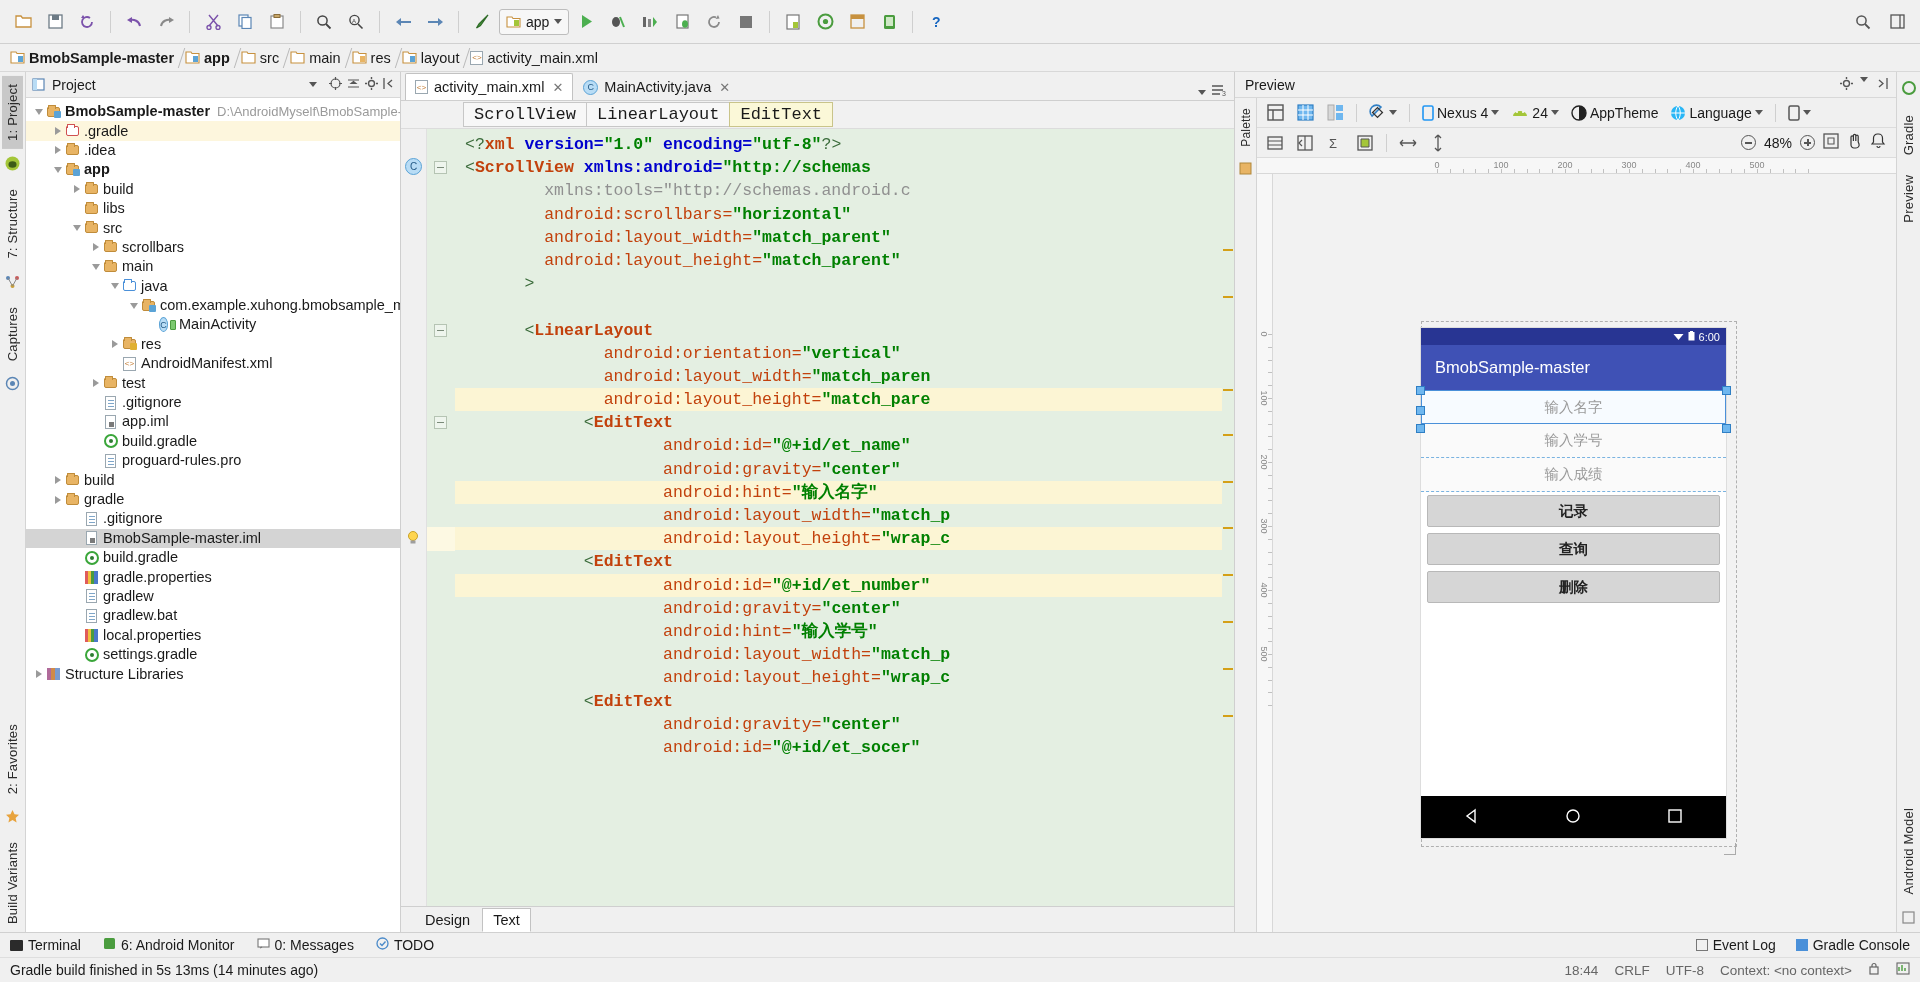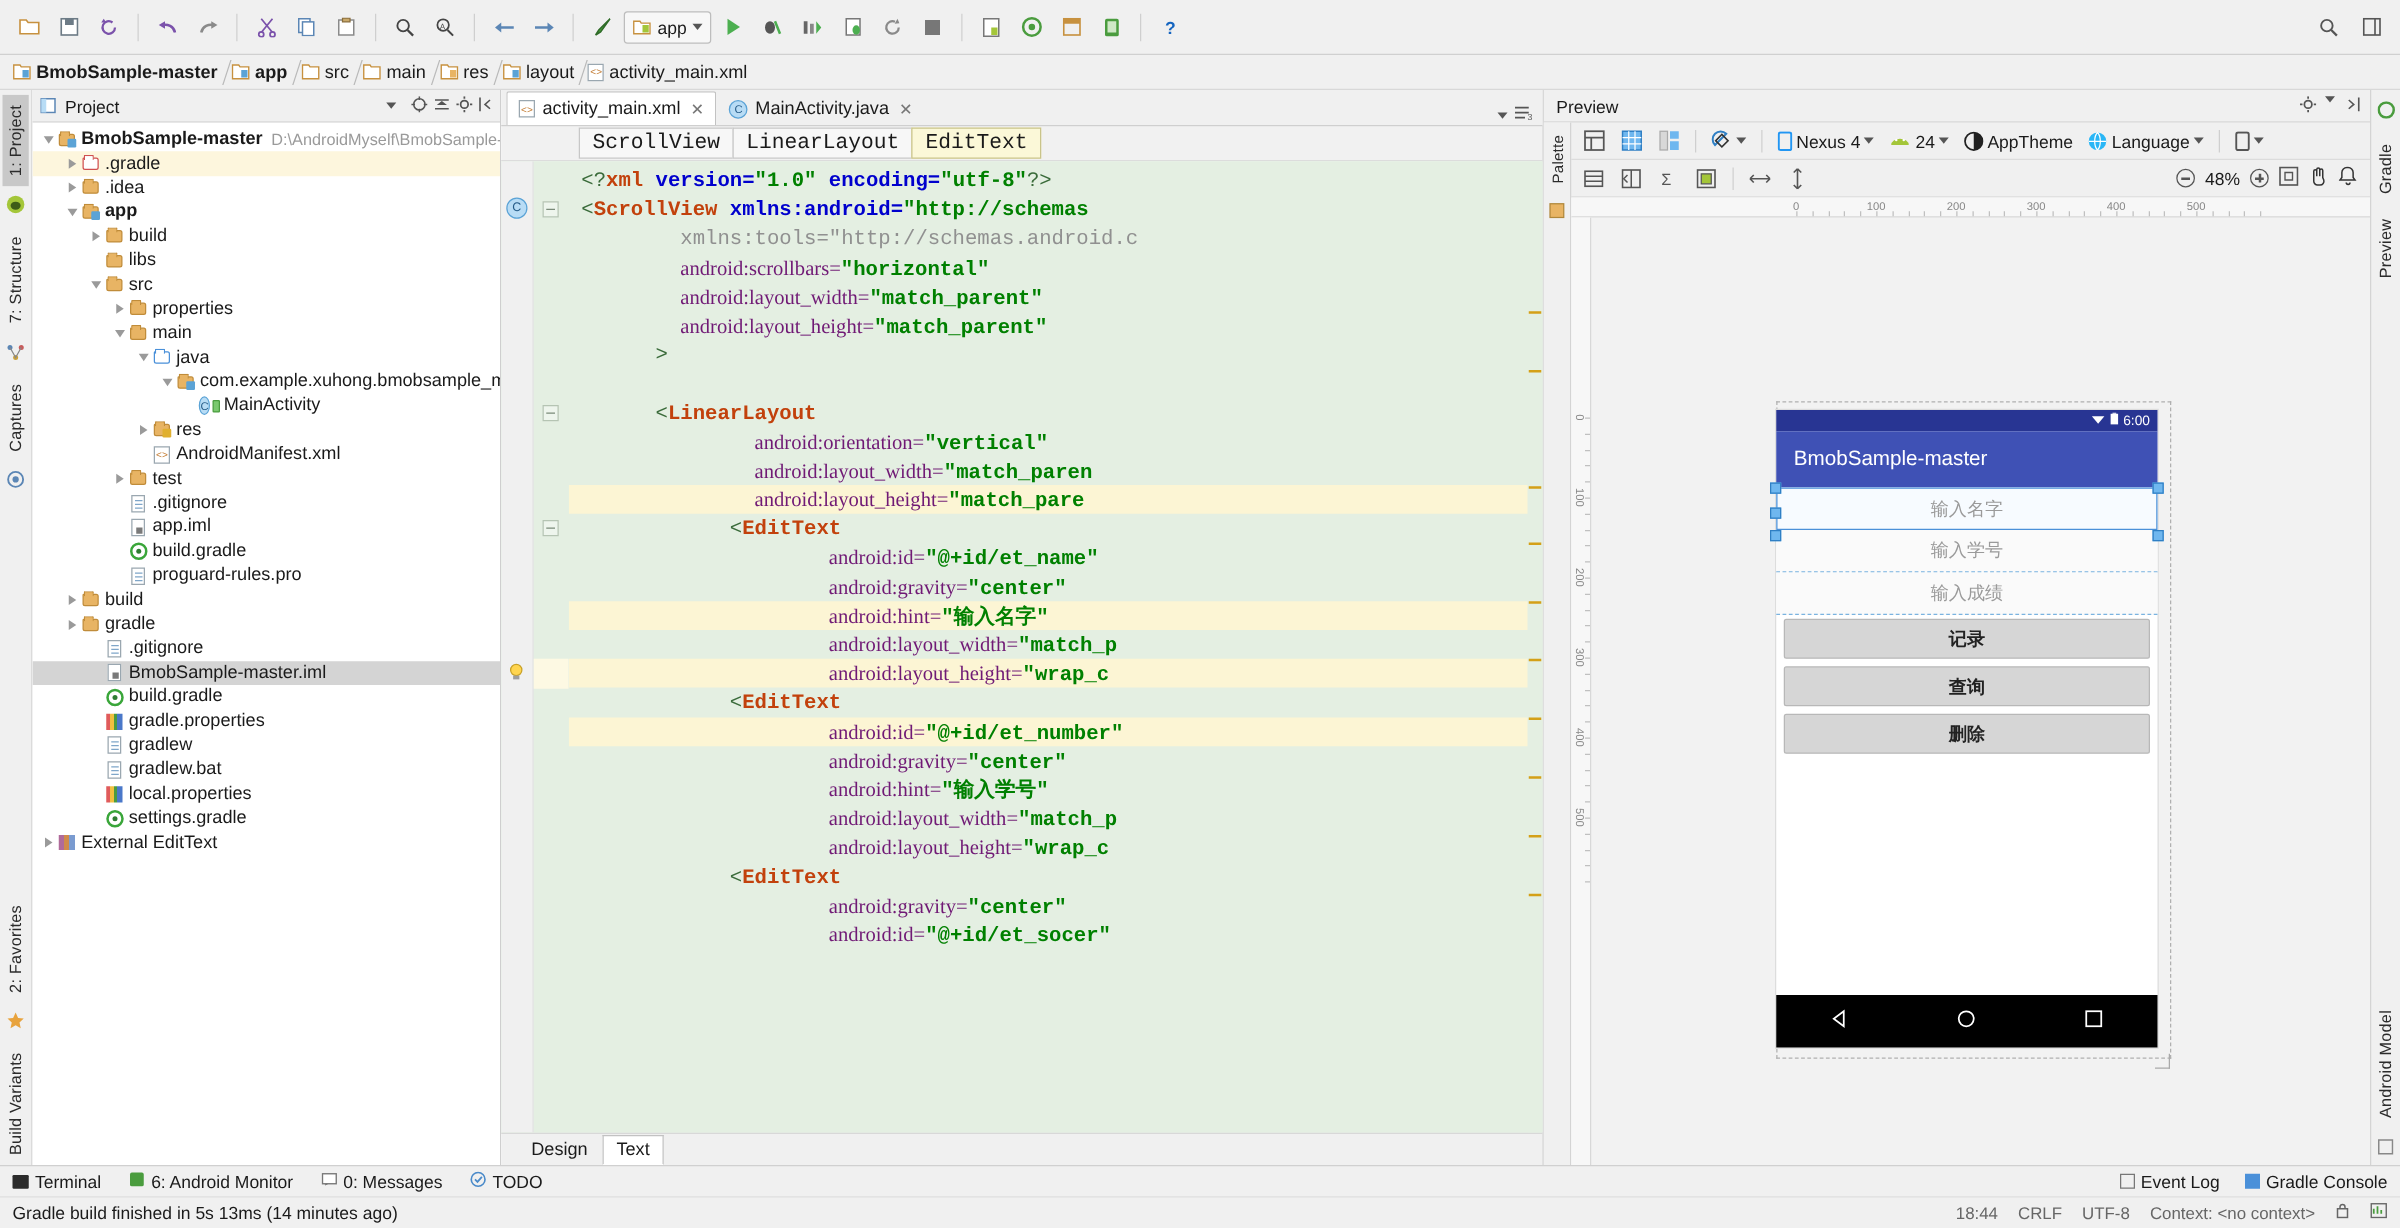"android:scrollbars=" .attr { color: #701a75 -> #c2410c; font-family: Liberation Serif, serif -> none }
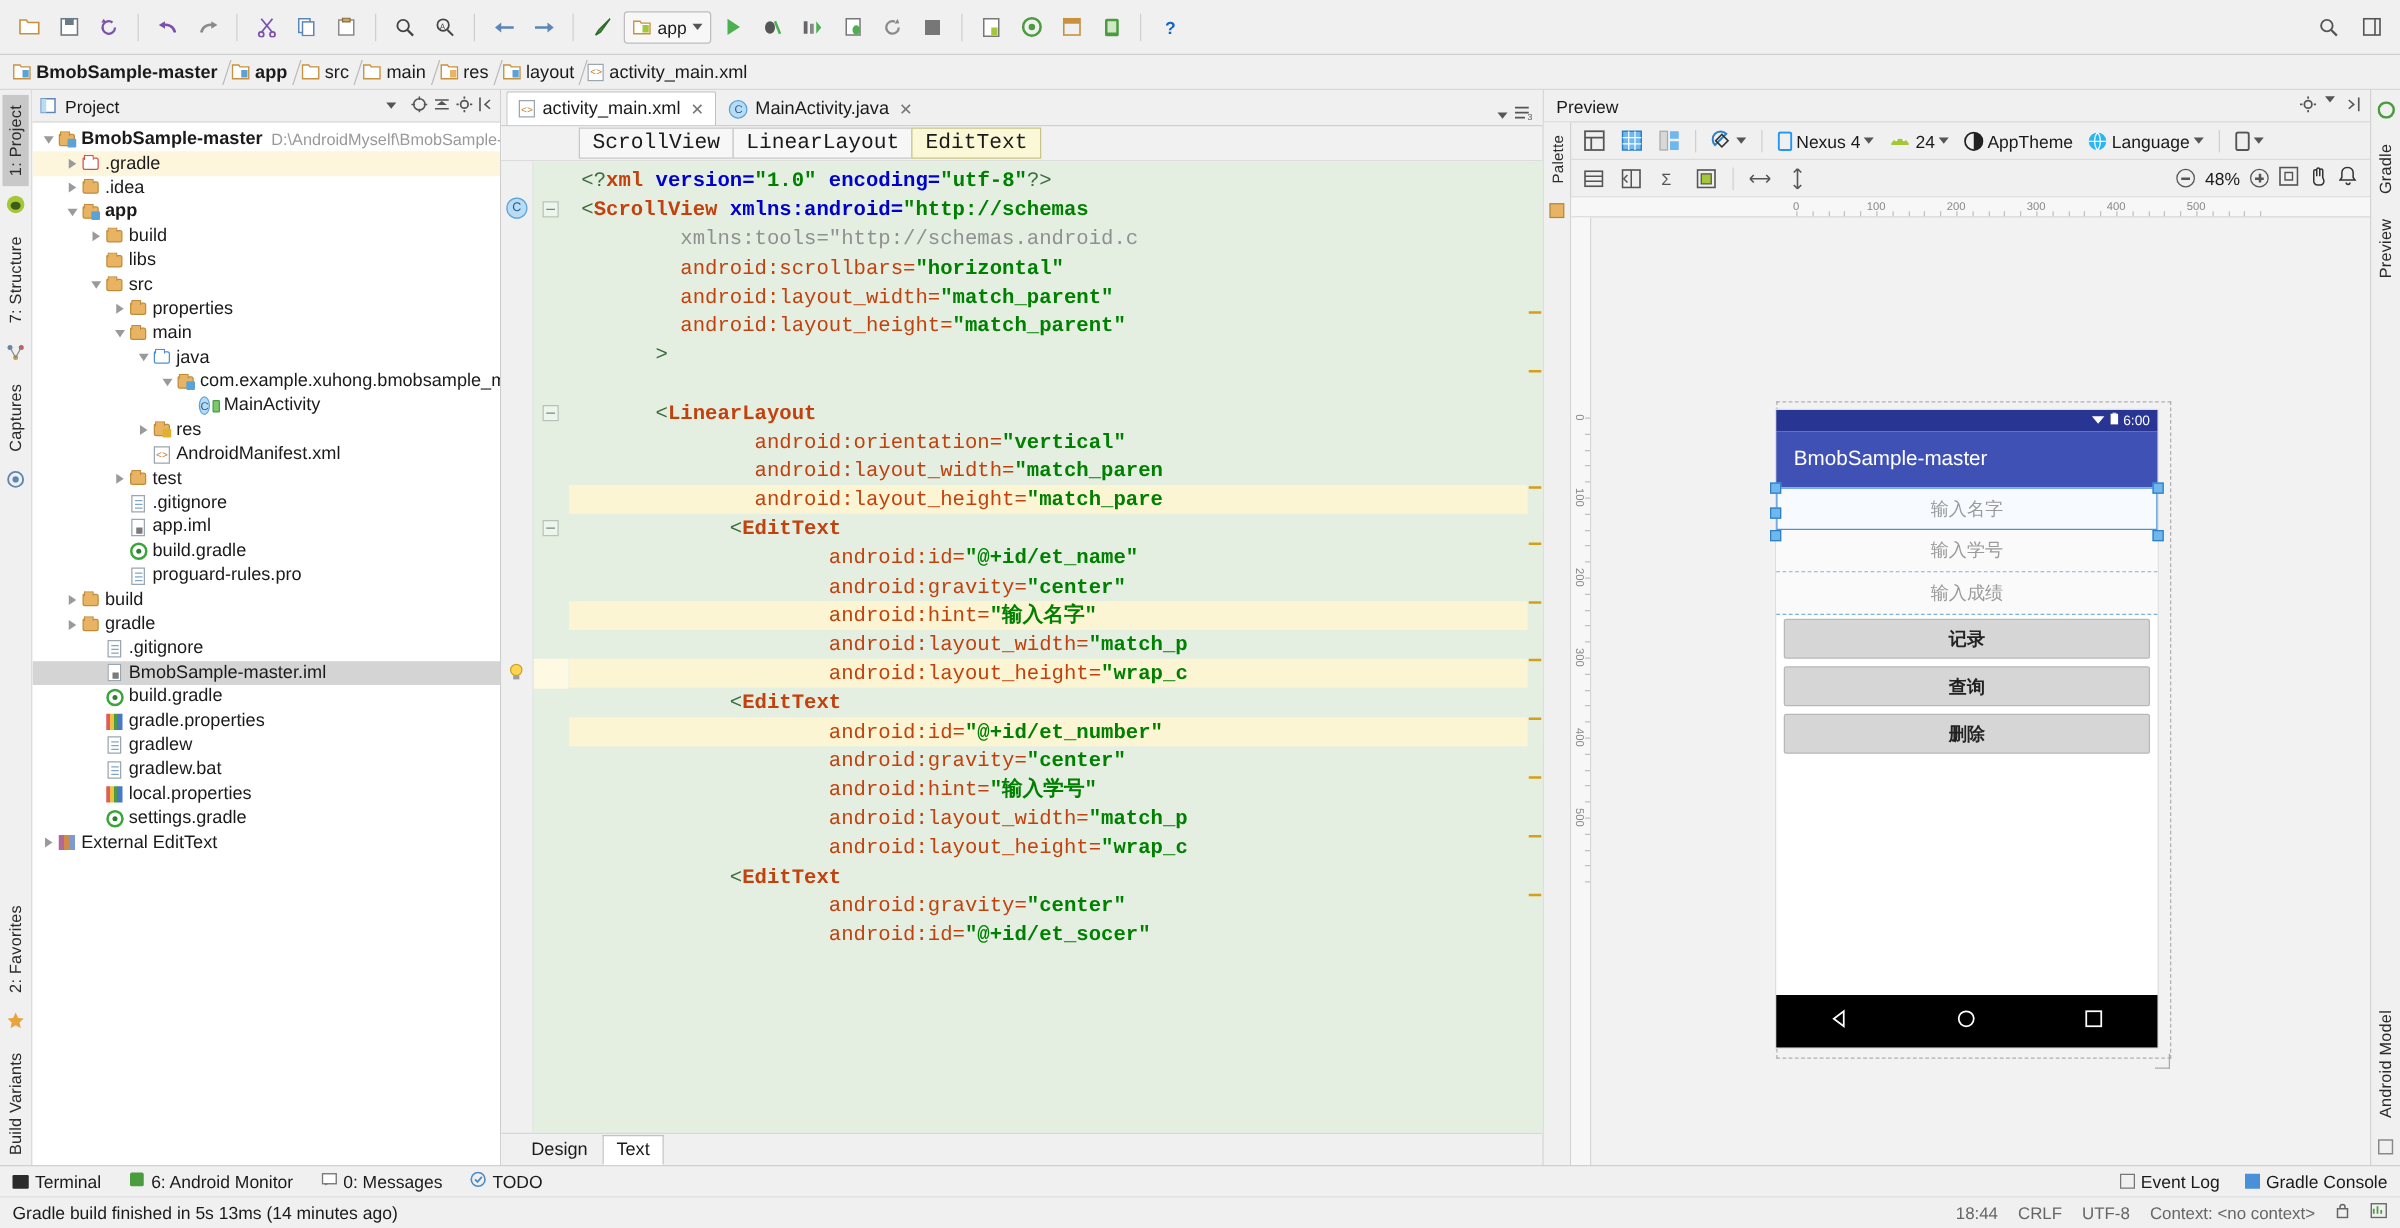"properties" span.lbl { text: properties -> scrollbars }
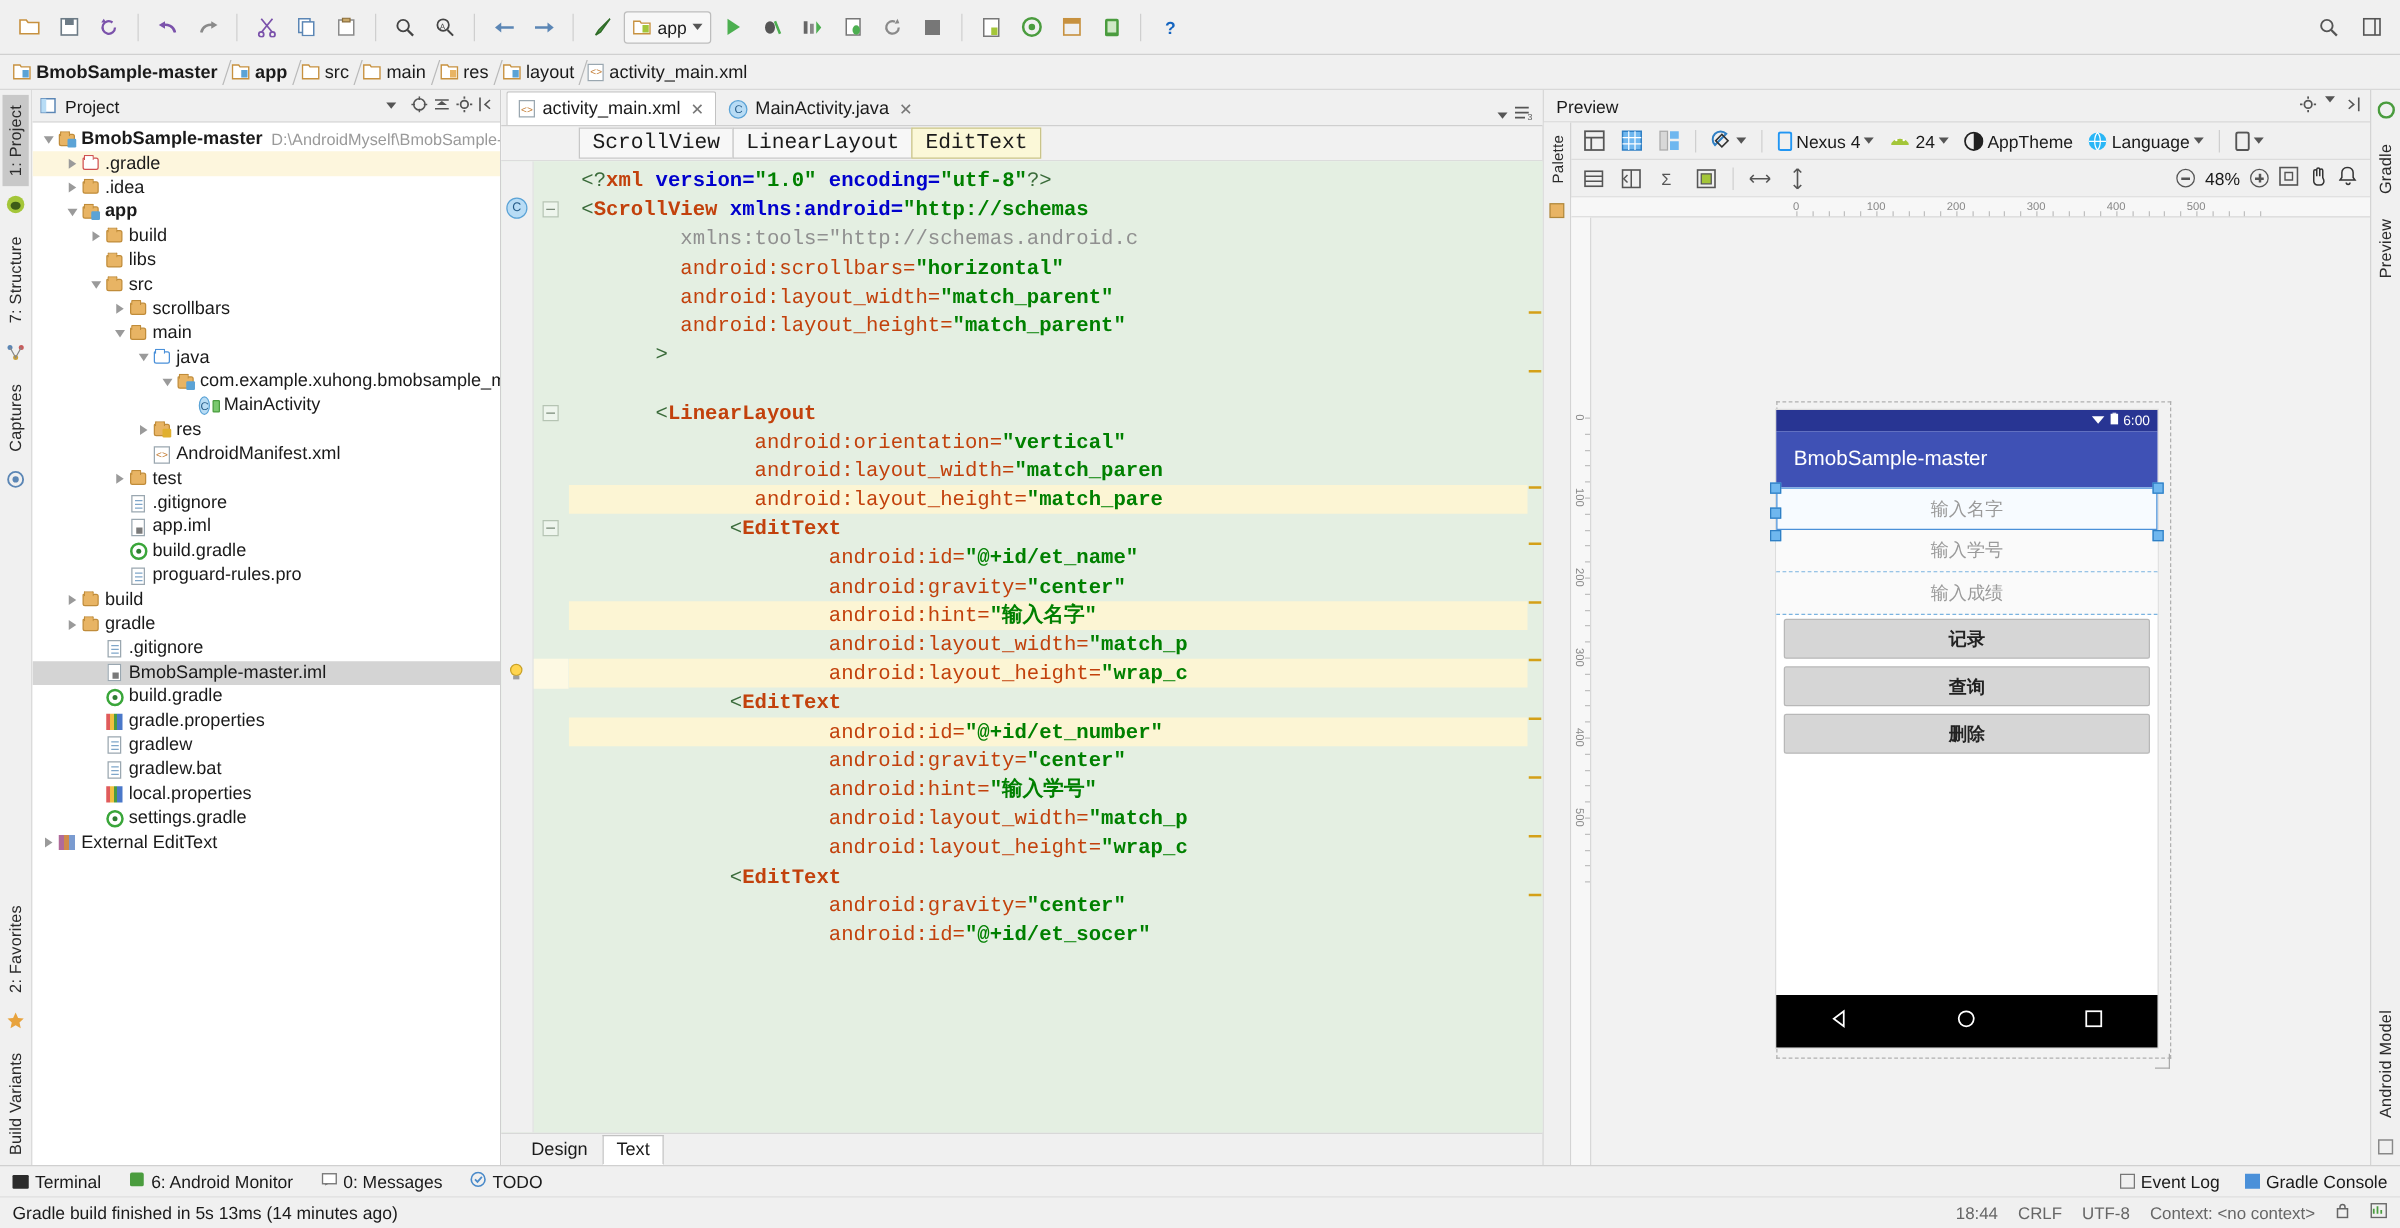"External EditText" span.lbl { text: External EditText -> Structure Libraries }
